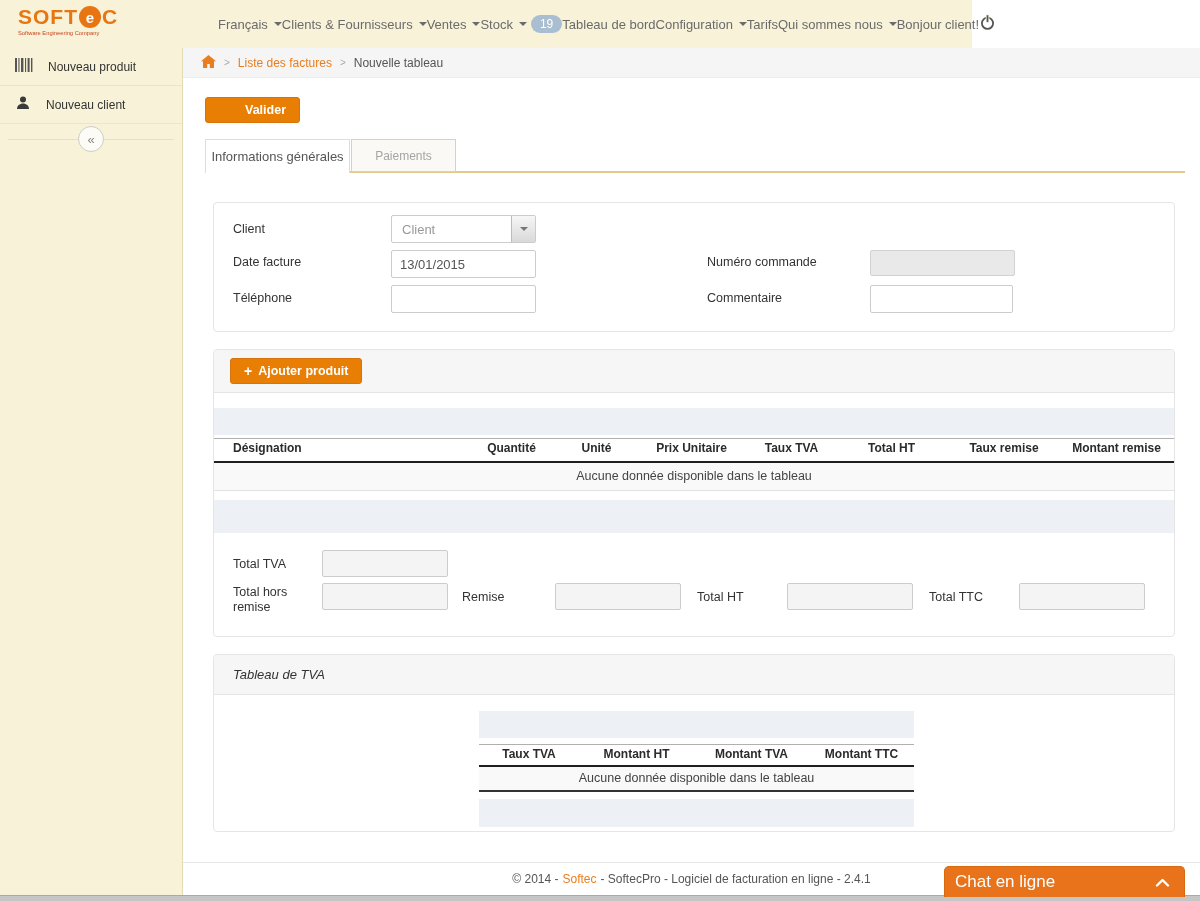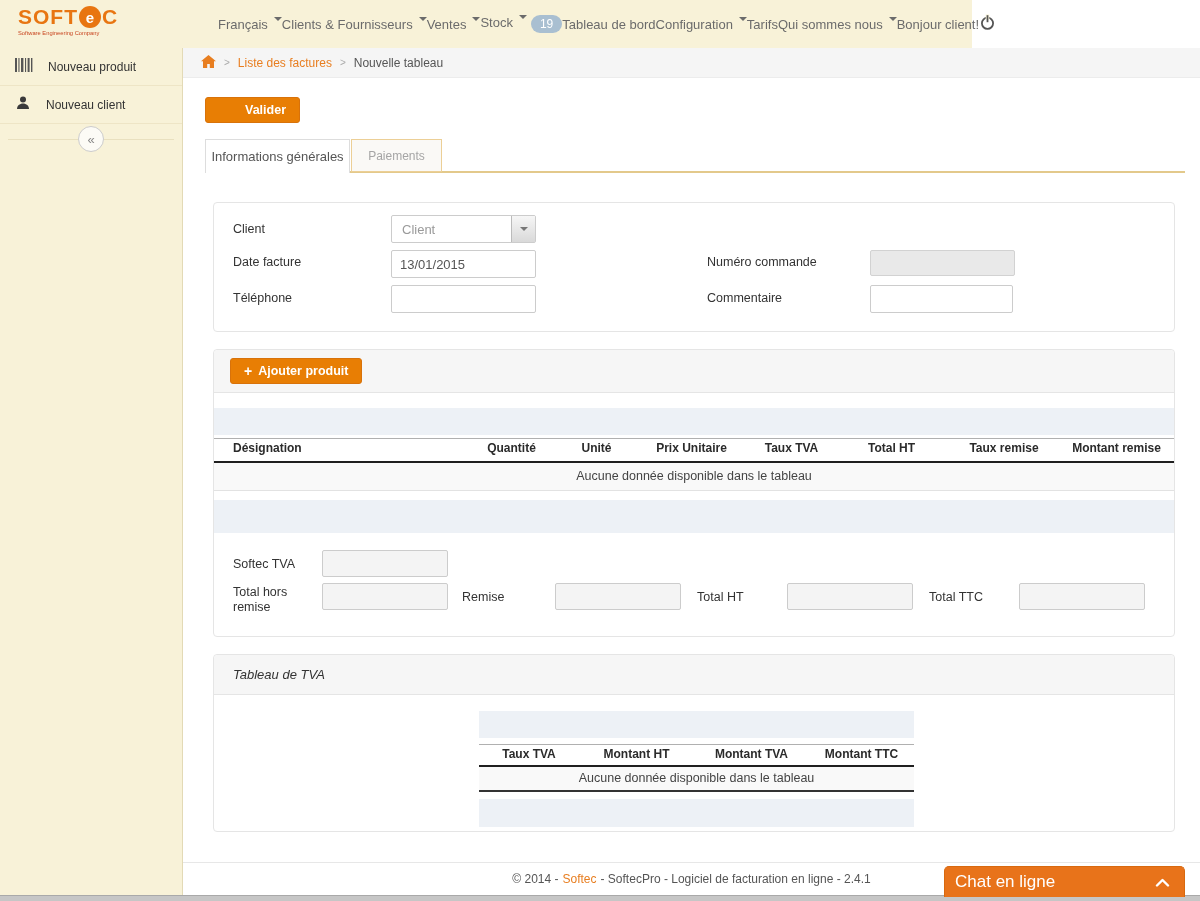"Français" .nav-item { align-items: flex-start -> center }
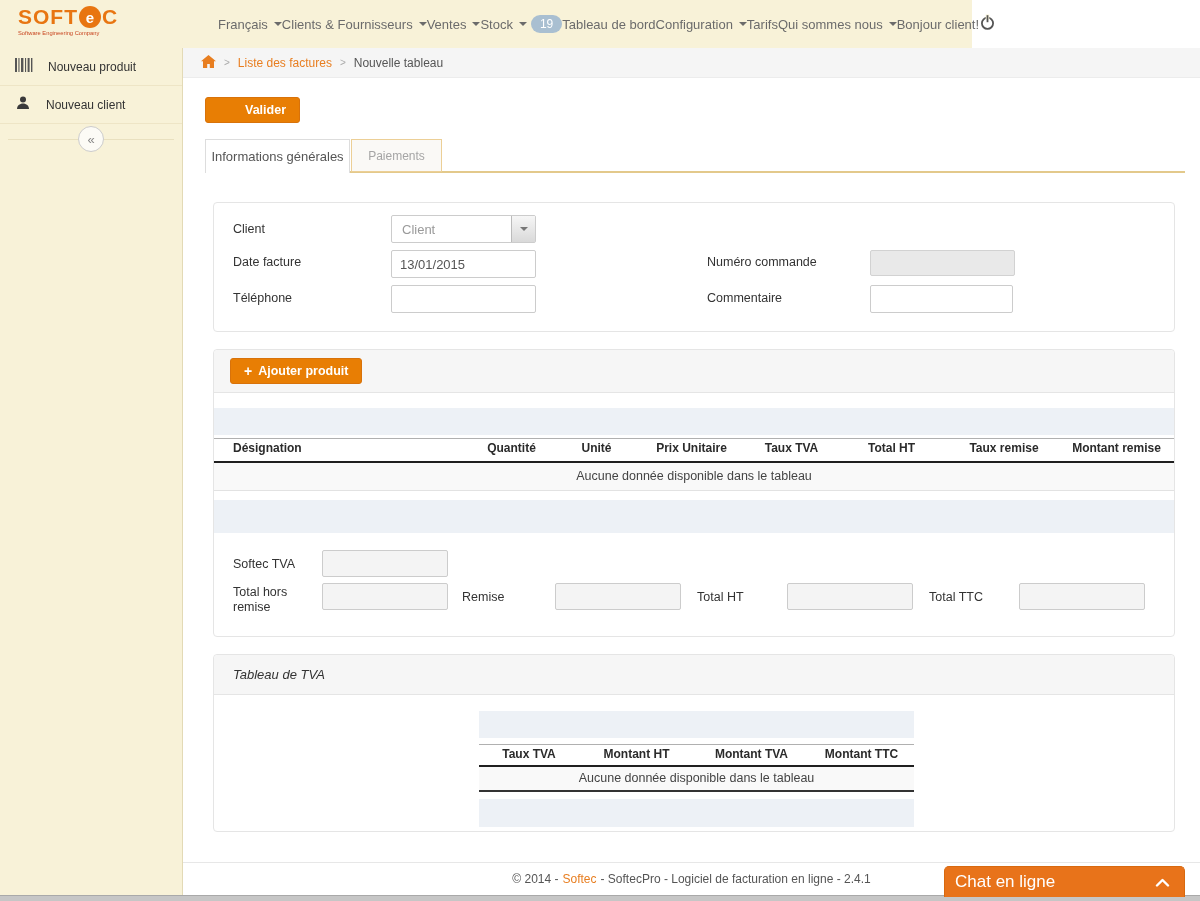"Paiements" .tab-inactive { width: 91px -> 105px }
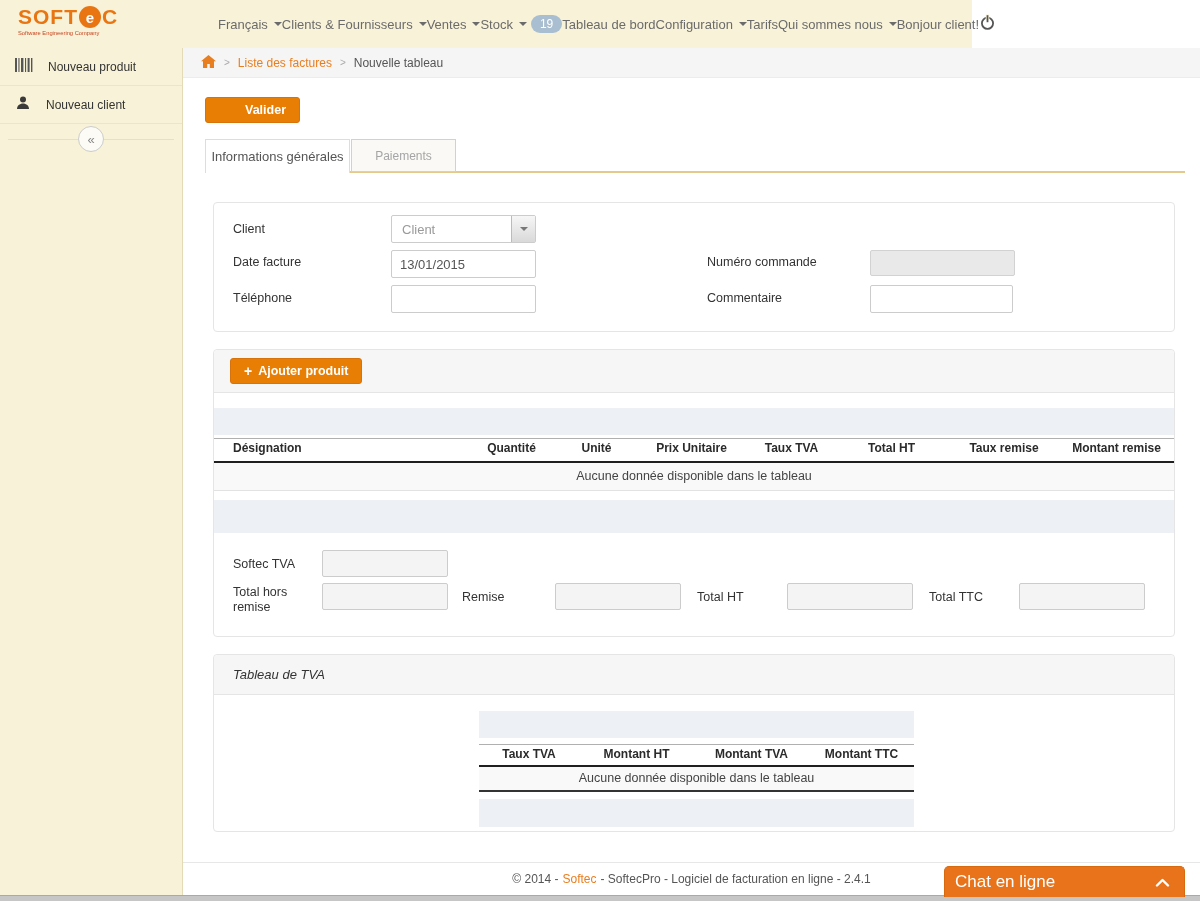"Softec TVA" span.tlabel { text: Softec -> Total }
